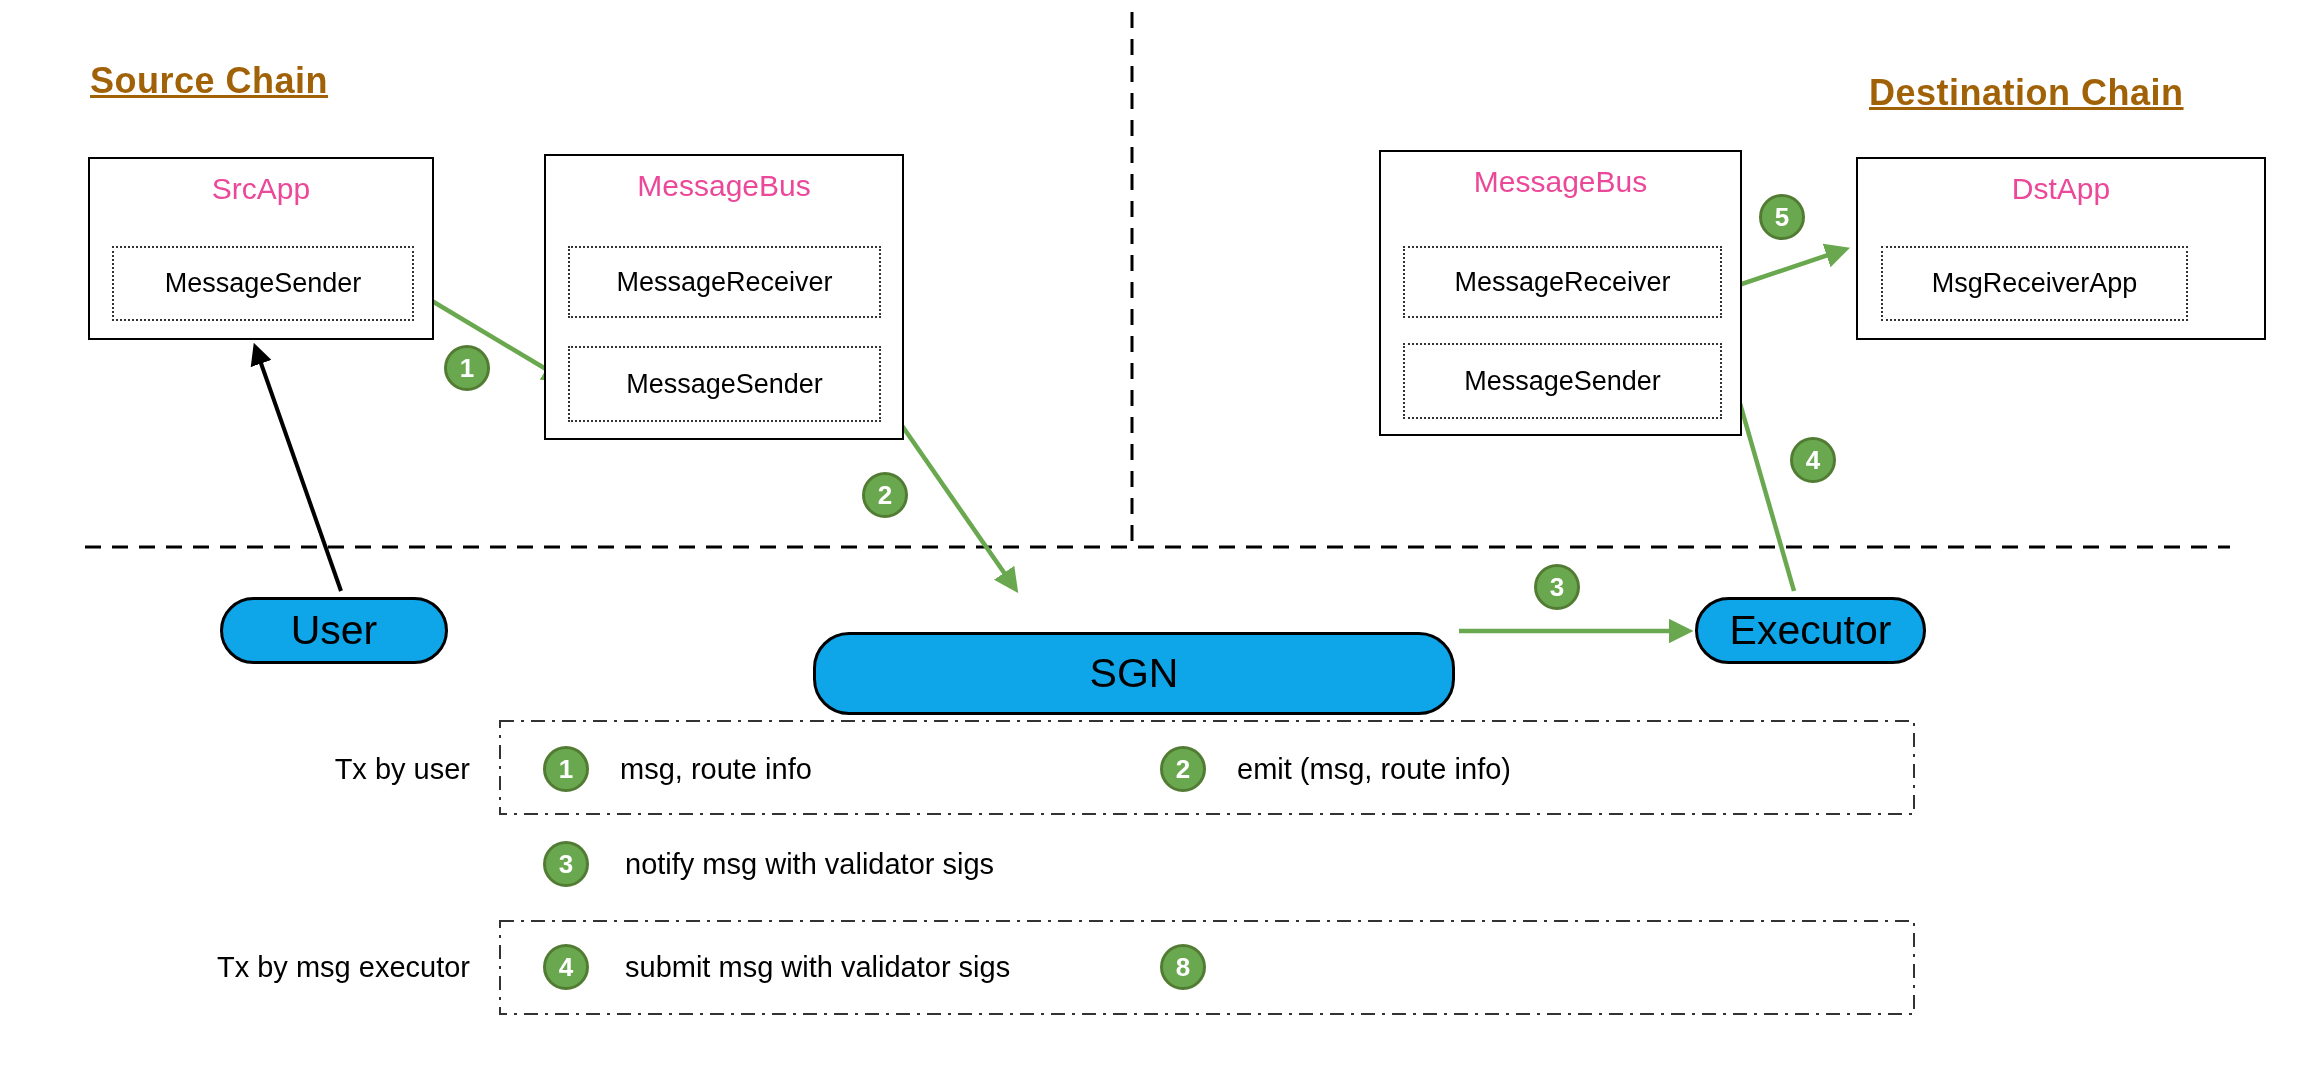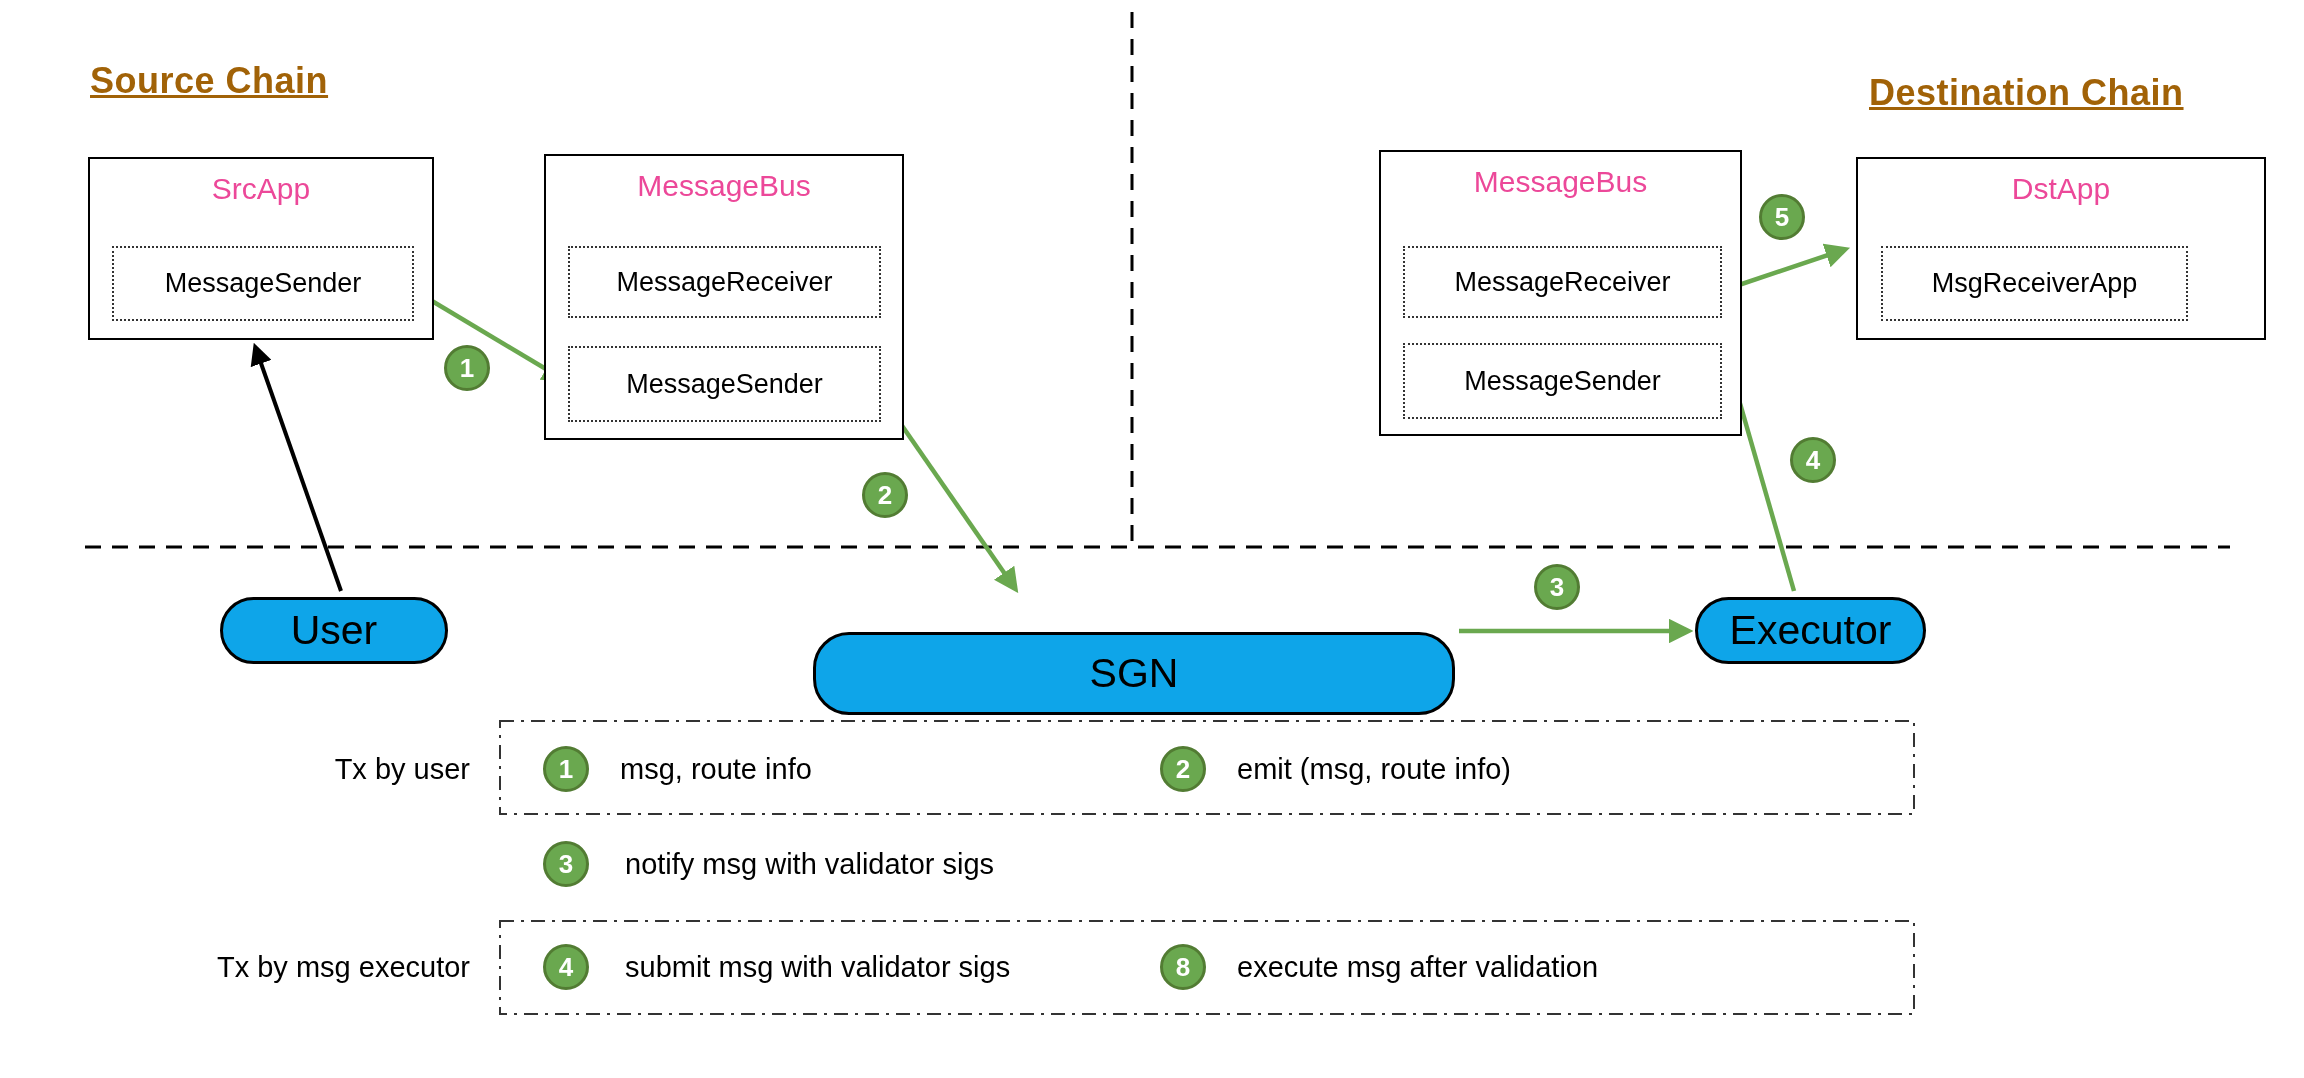"execute msg after validation" div.legend-text { html: <div>execute msg after validation</div> -> none }
